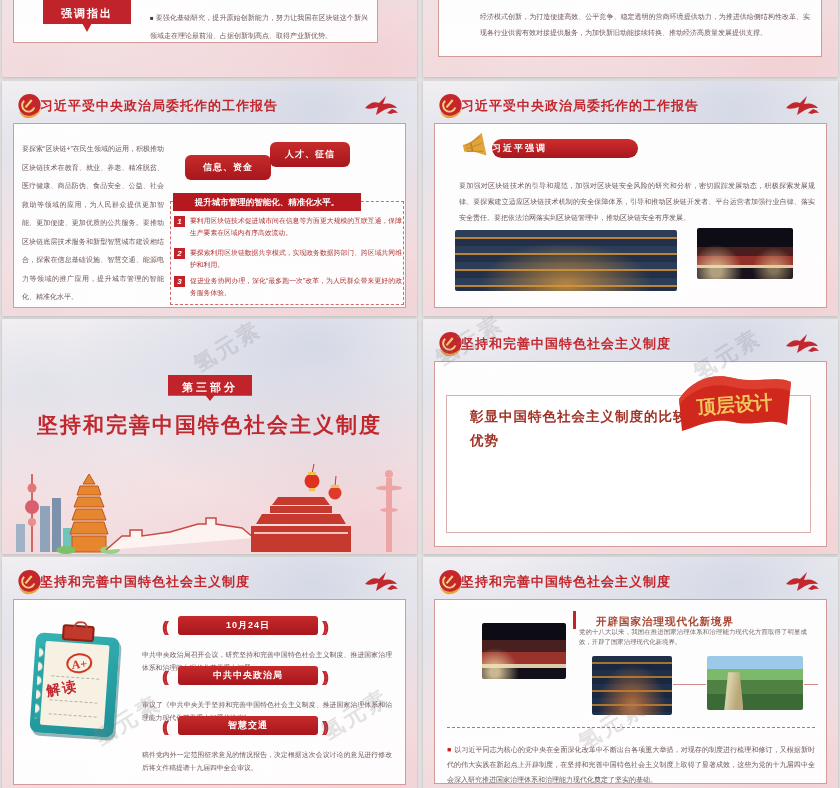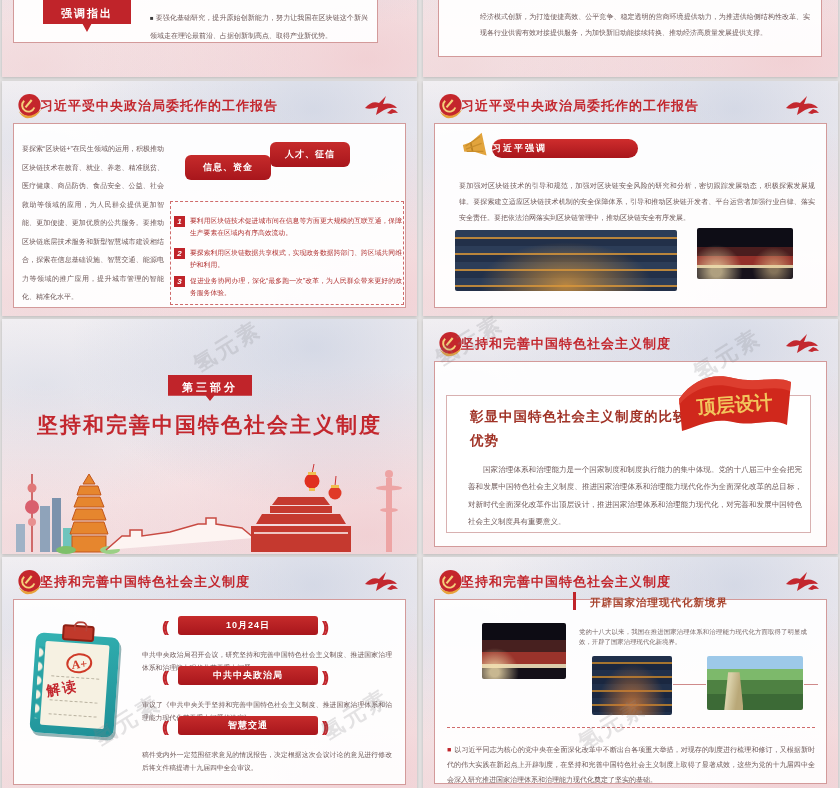"提升城市管理的智能化、精准化水平。" div.s3-banner { html: none -> <div>提升城市管理的智能化、精准化水平。</div> }
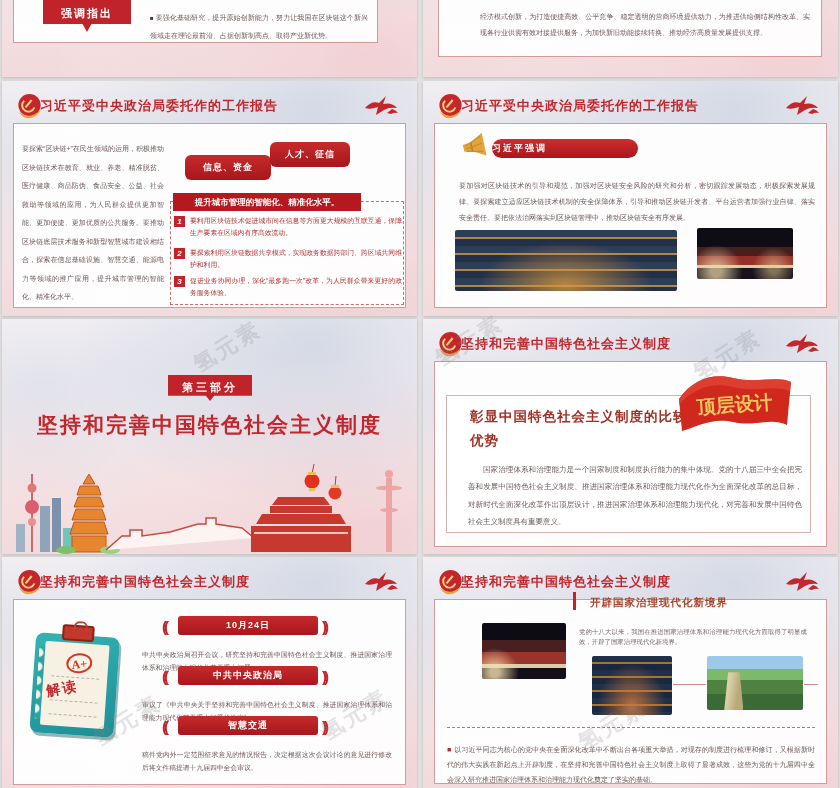"国家治理体系和治理能力是一个国家制度和制度执行能力的集中体现。党的十八届三中全会" p.txt { html: <p>国家治理体系和治理能力是一个国家制度和制度执行能力的集中体现。党的十八届三中全会把完善和发展中国特色社会主义制度、推进国家治理体系和治理能力现代化作为全面深化改革的总目标，对新时代全面深化改革作出顶层设计，推进国家治理体系和治理能力现代化，对完善和发展中国特色社会主义制度具有重要意义。</p> -> none }
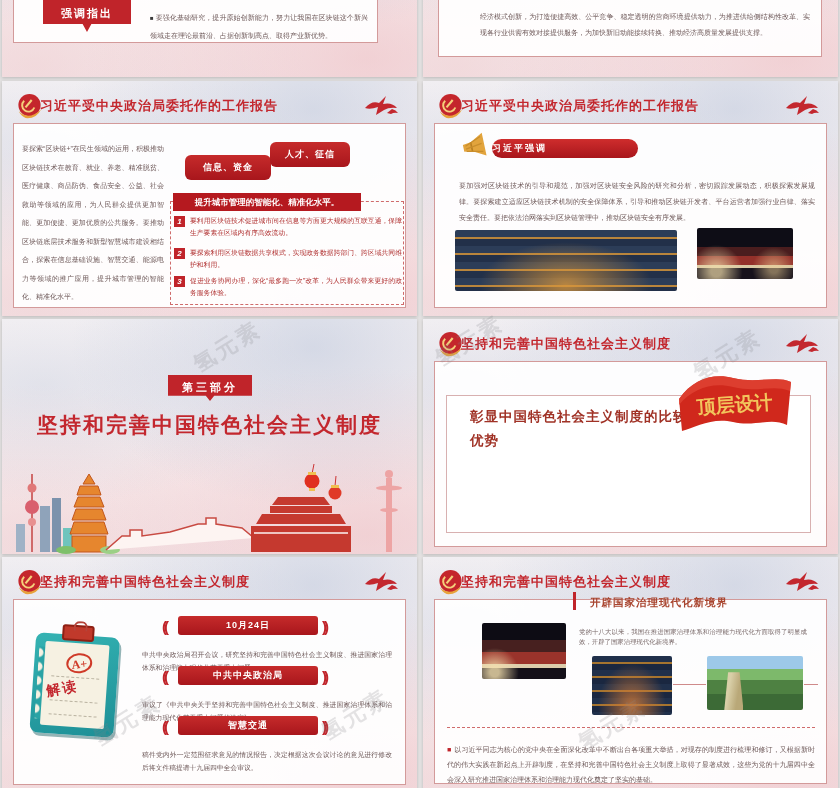"开辟国家治理现代化新境界" .s8-headwrap { padding-left: 14px -> 20px; top: 35px -> 54px }
